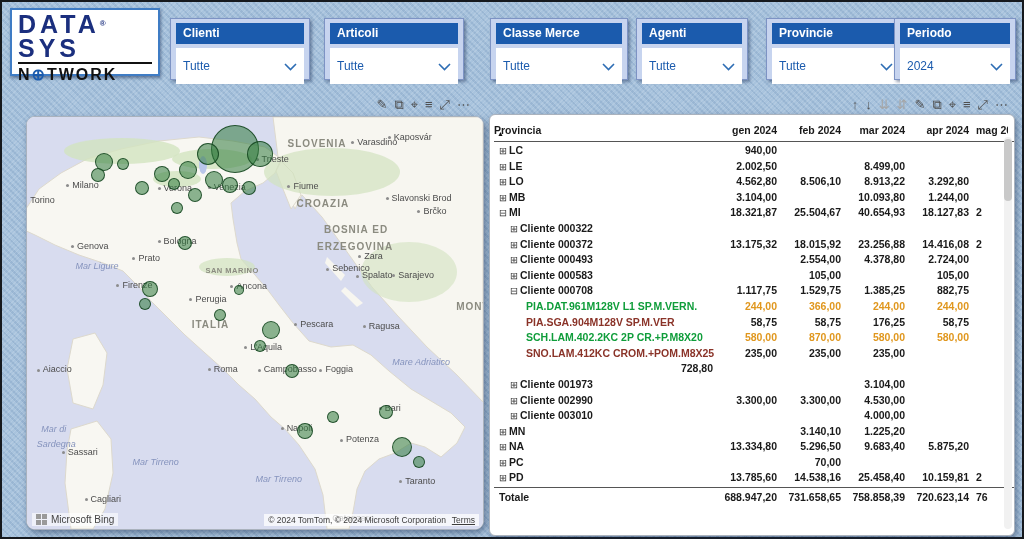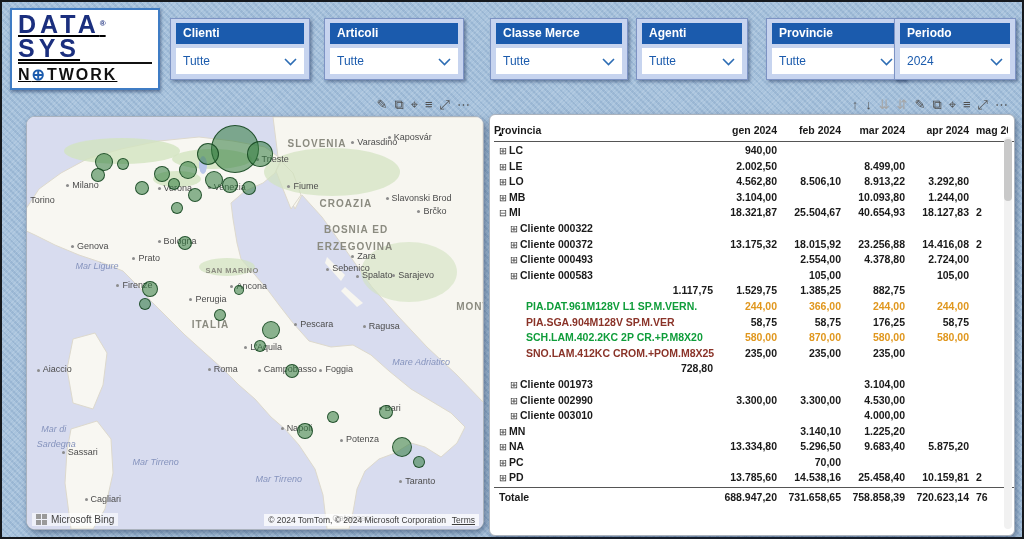"DATA®" #logo { height: 82px -> 68px; text-decoration: underline -> none }
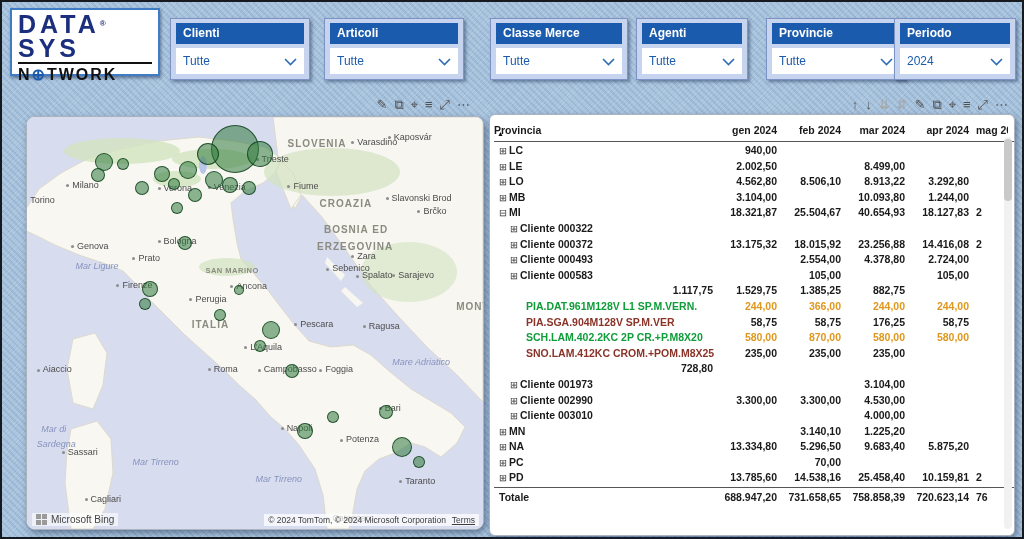"Tutte" .slicer-body { height: 26px -> 36px }
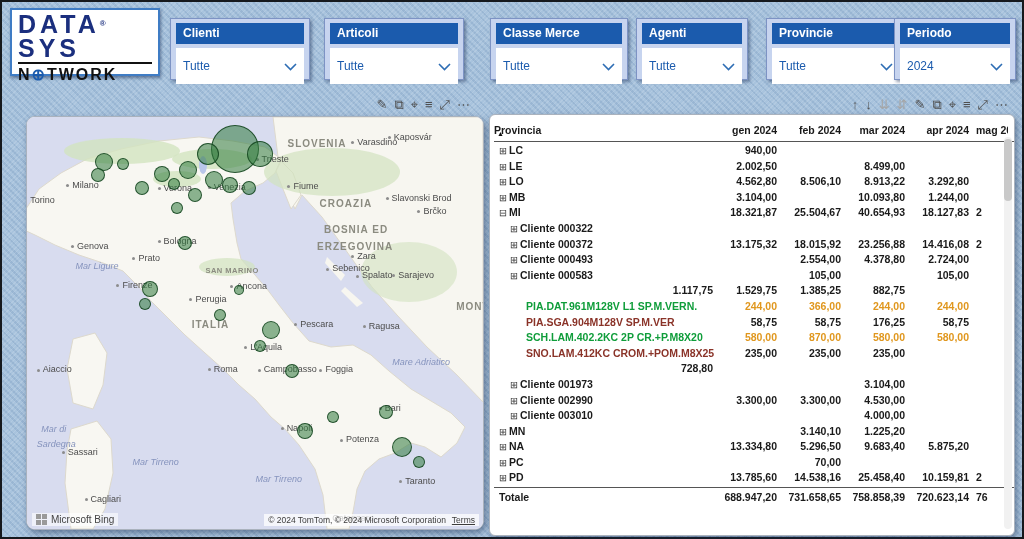"CROAZIA" span.mlabel { margin-left: 23px -> none }
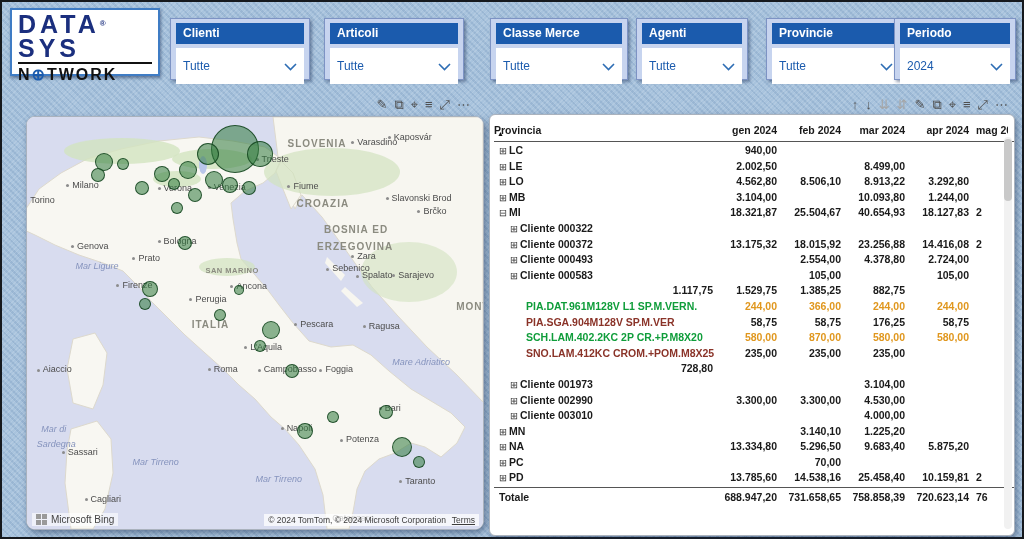"Zara" span.mlabel { padding-left: none -> 7px }
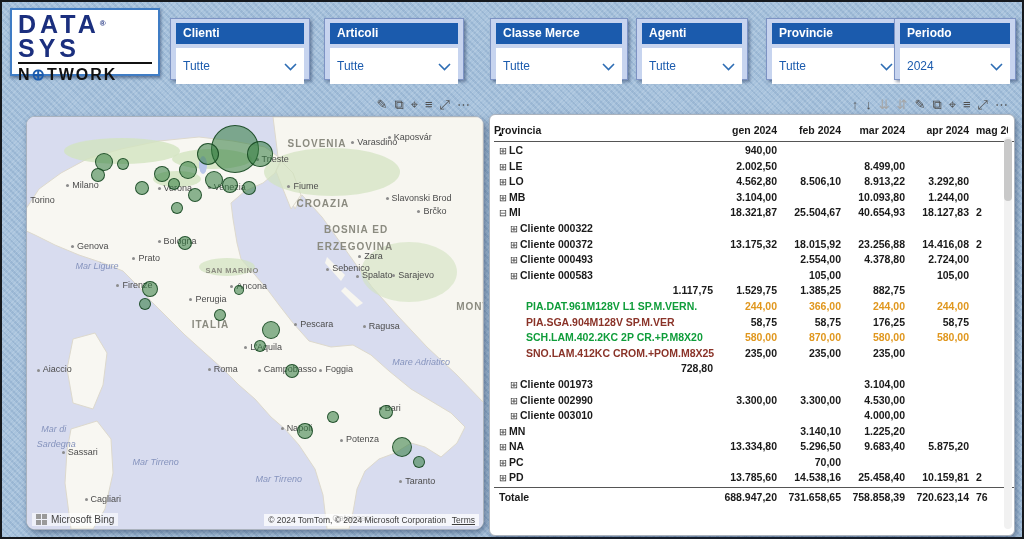"⊟ Cliente 000708" span.tcell { html: none -> <span><span>⊟</span><span>Cliente 000708</span></span> }
